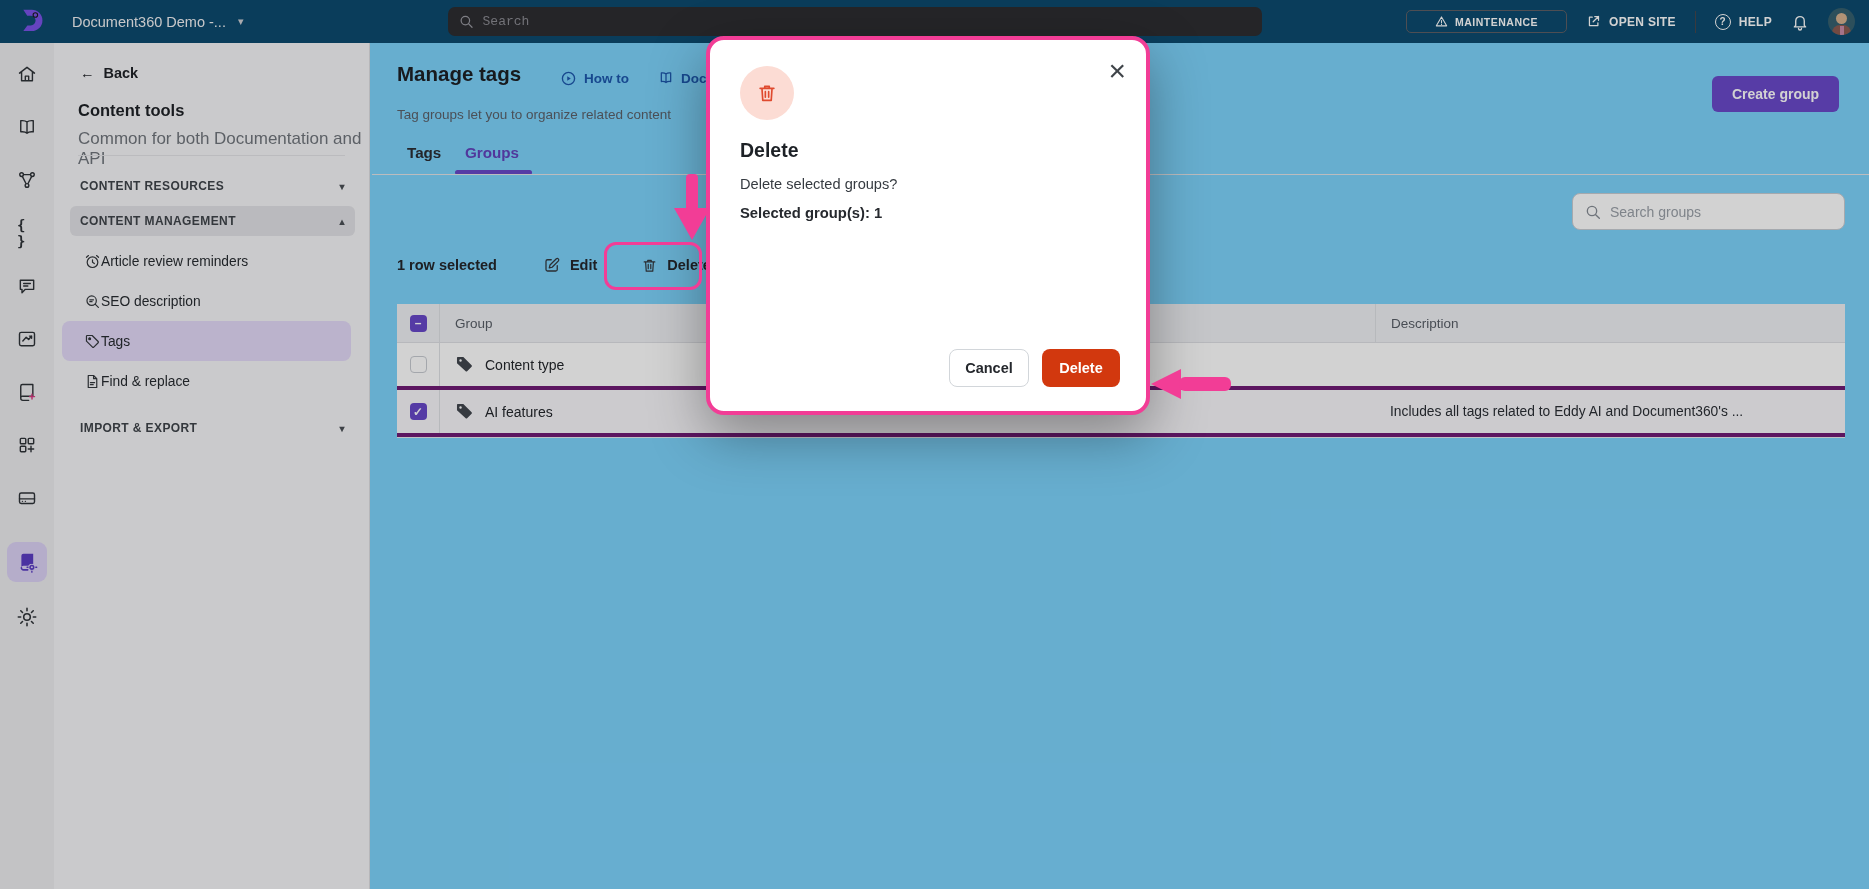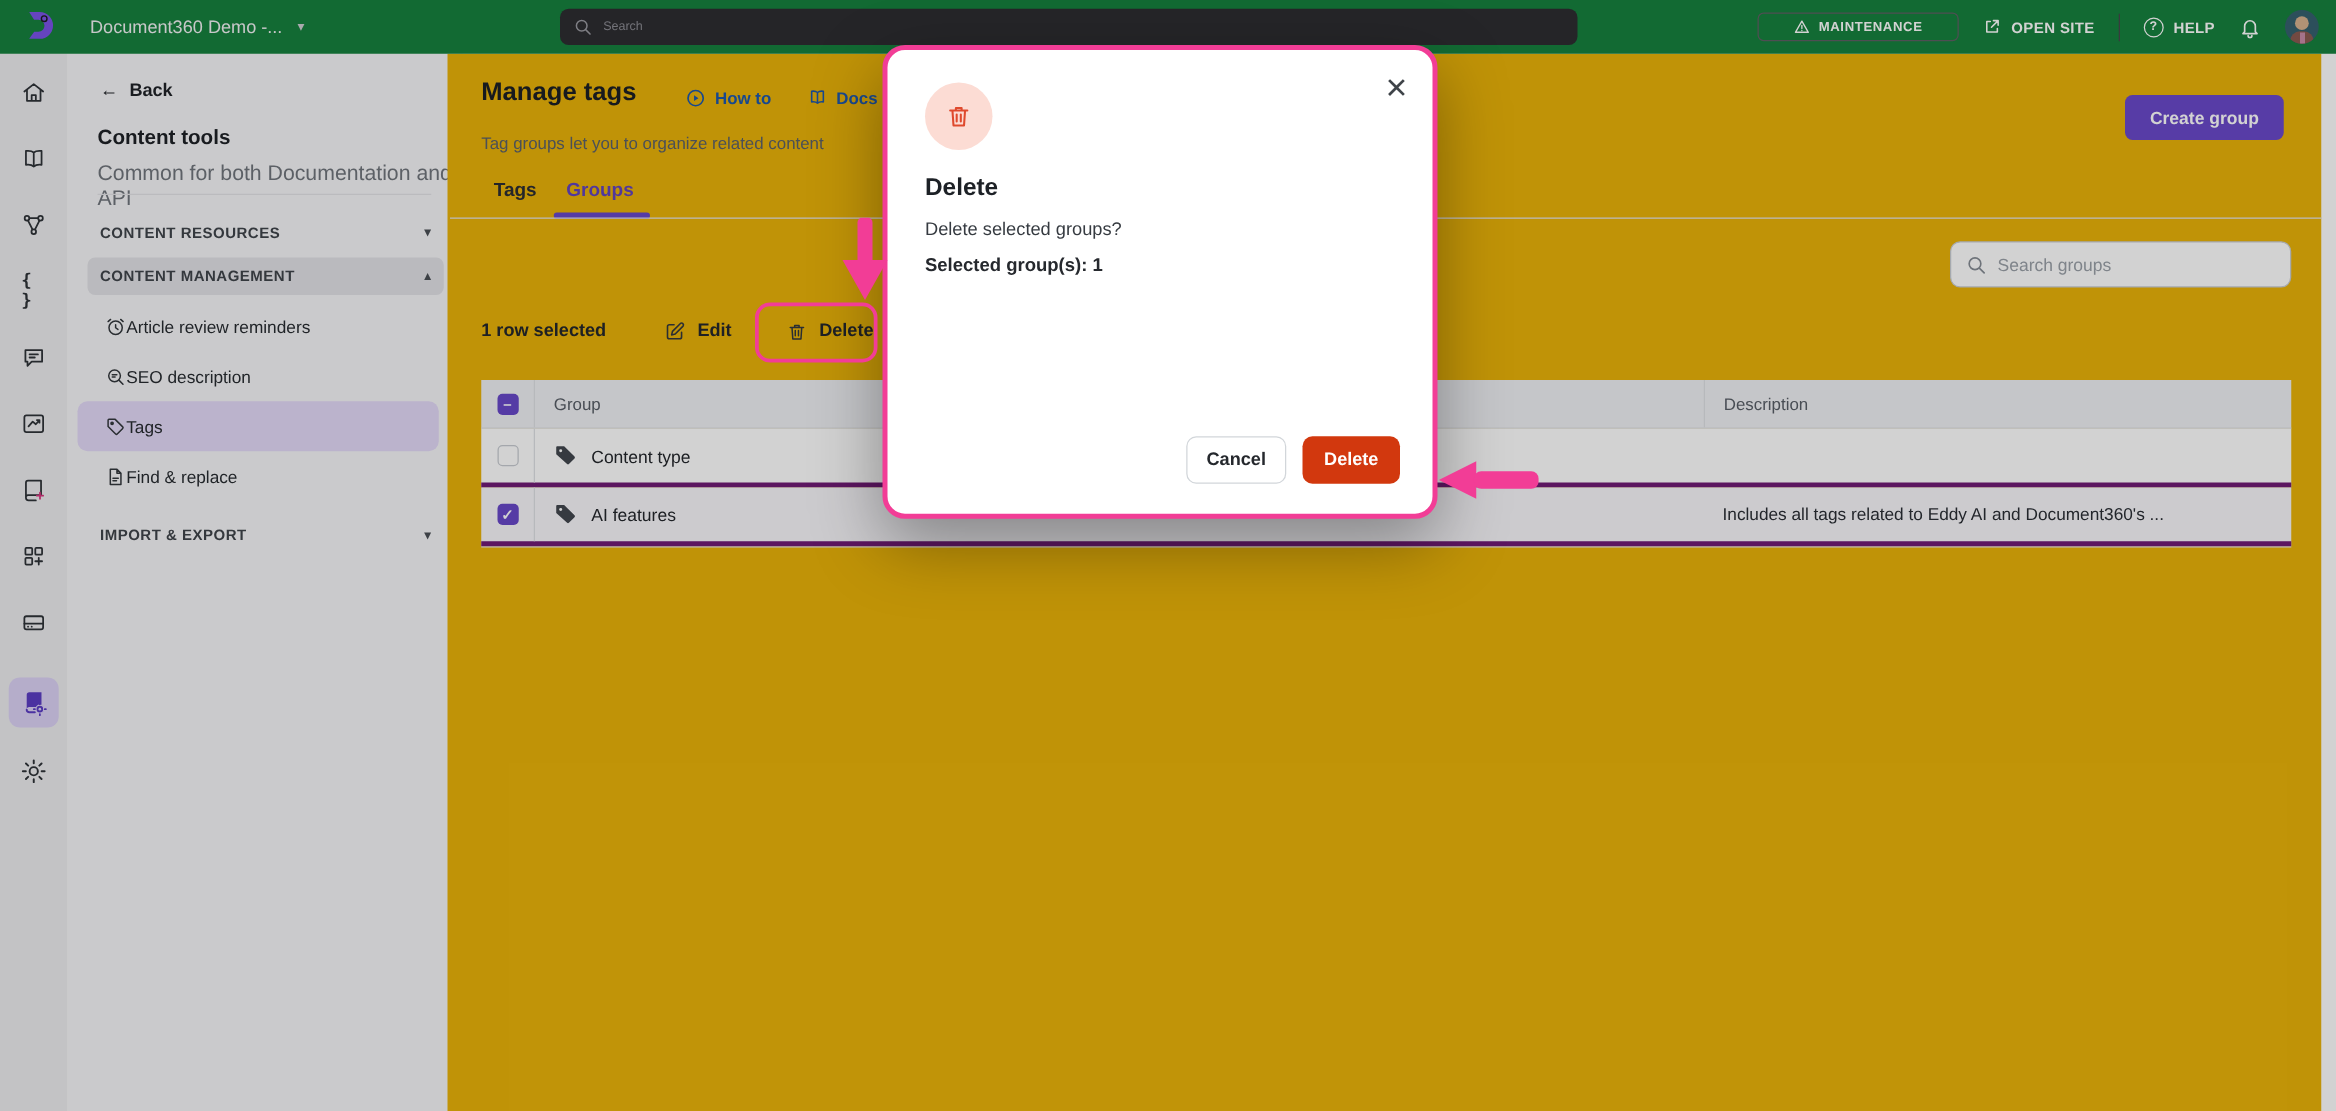"Document360 Demo -..." .topbar { background: #15803d -> #0c4a6e }
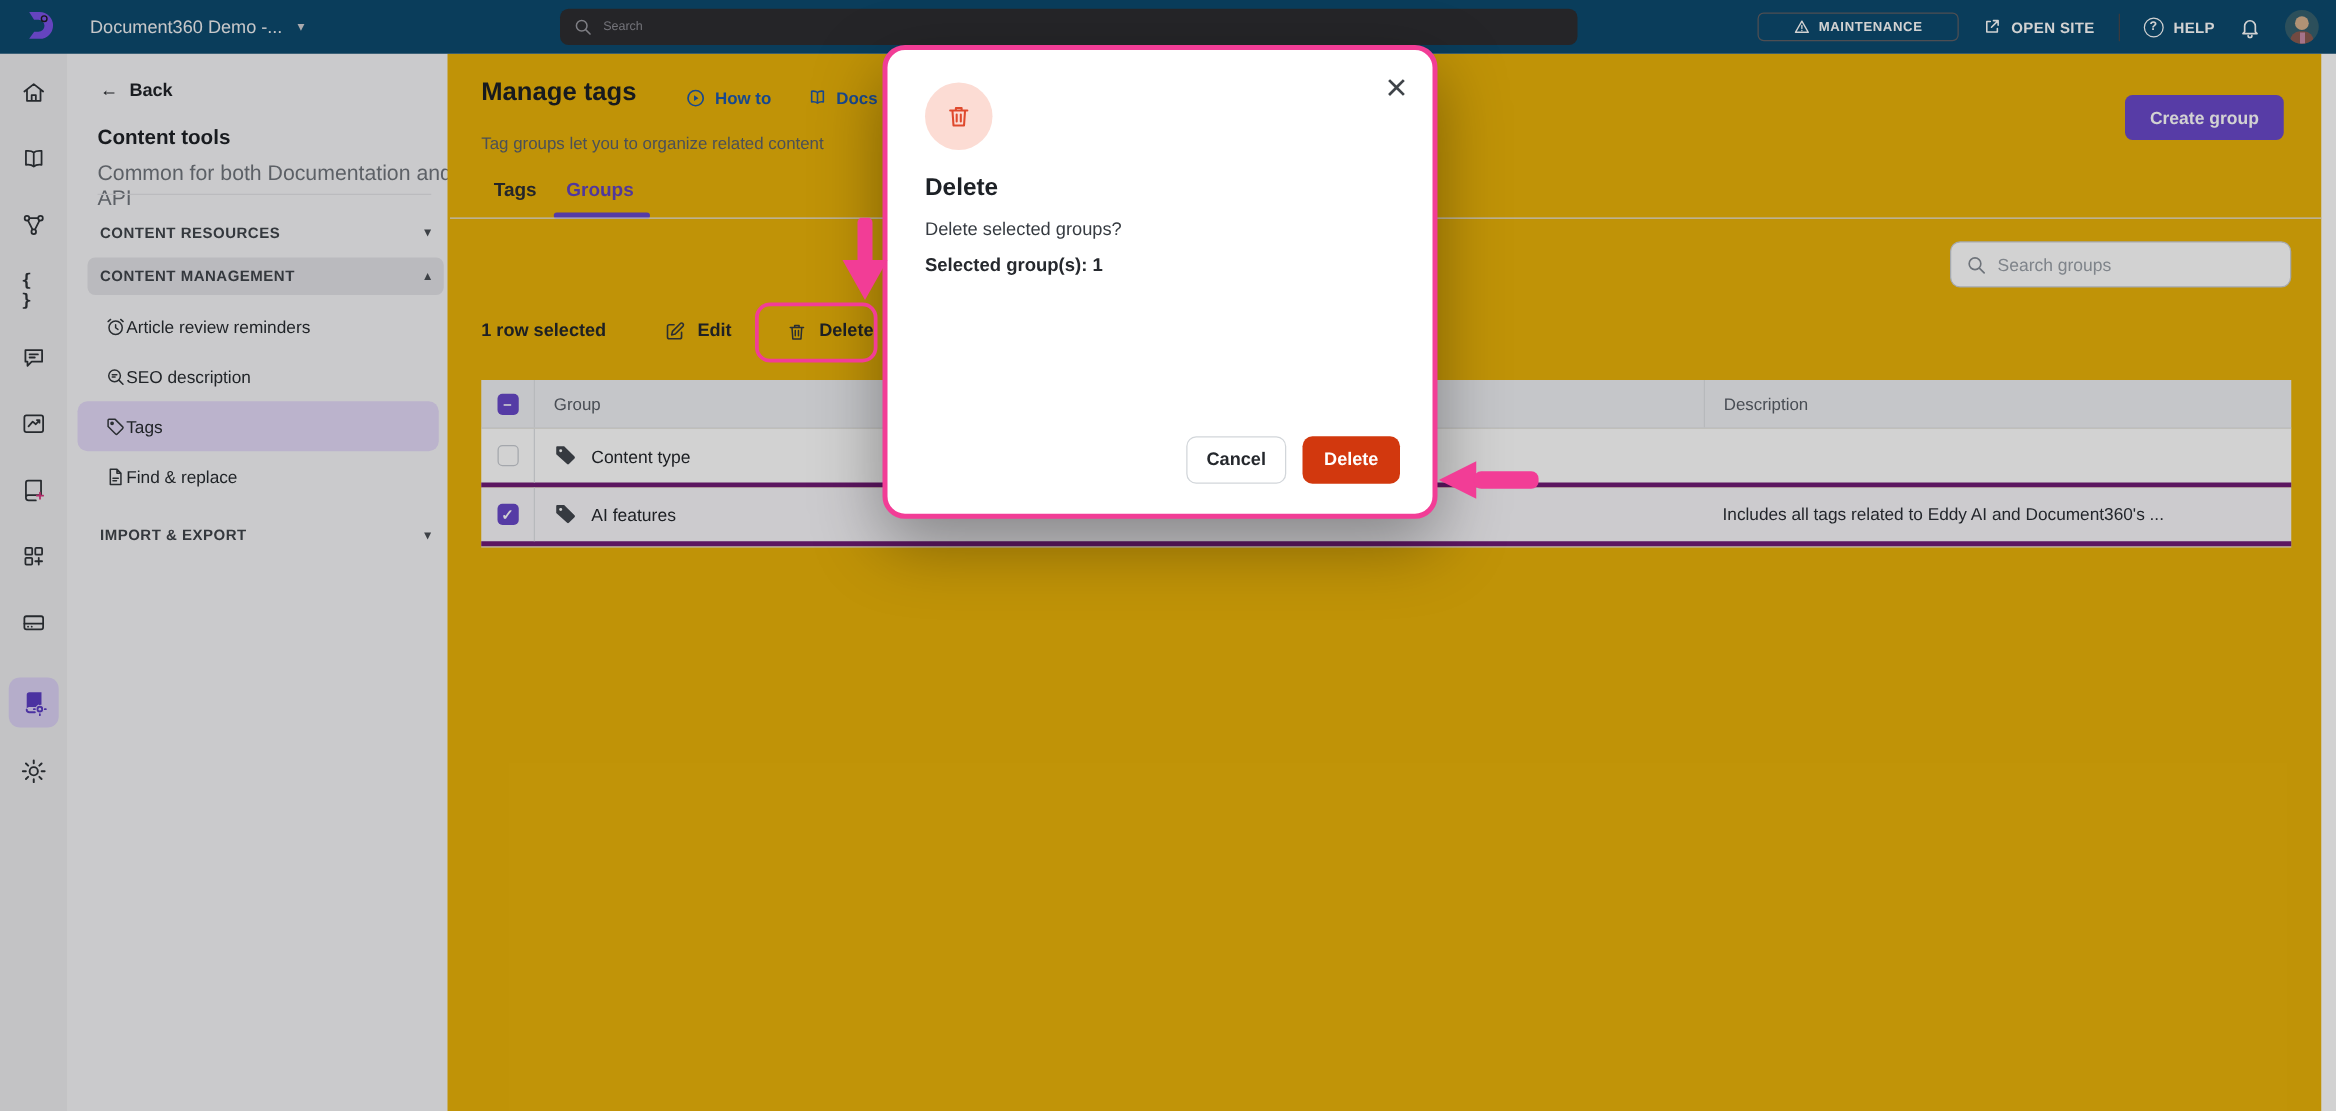"Search" .top-search input { font-family: Liberation Sans, sans-serif -> Liberation Mono, monospace; font-size: 10px -> 13px }
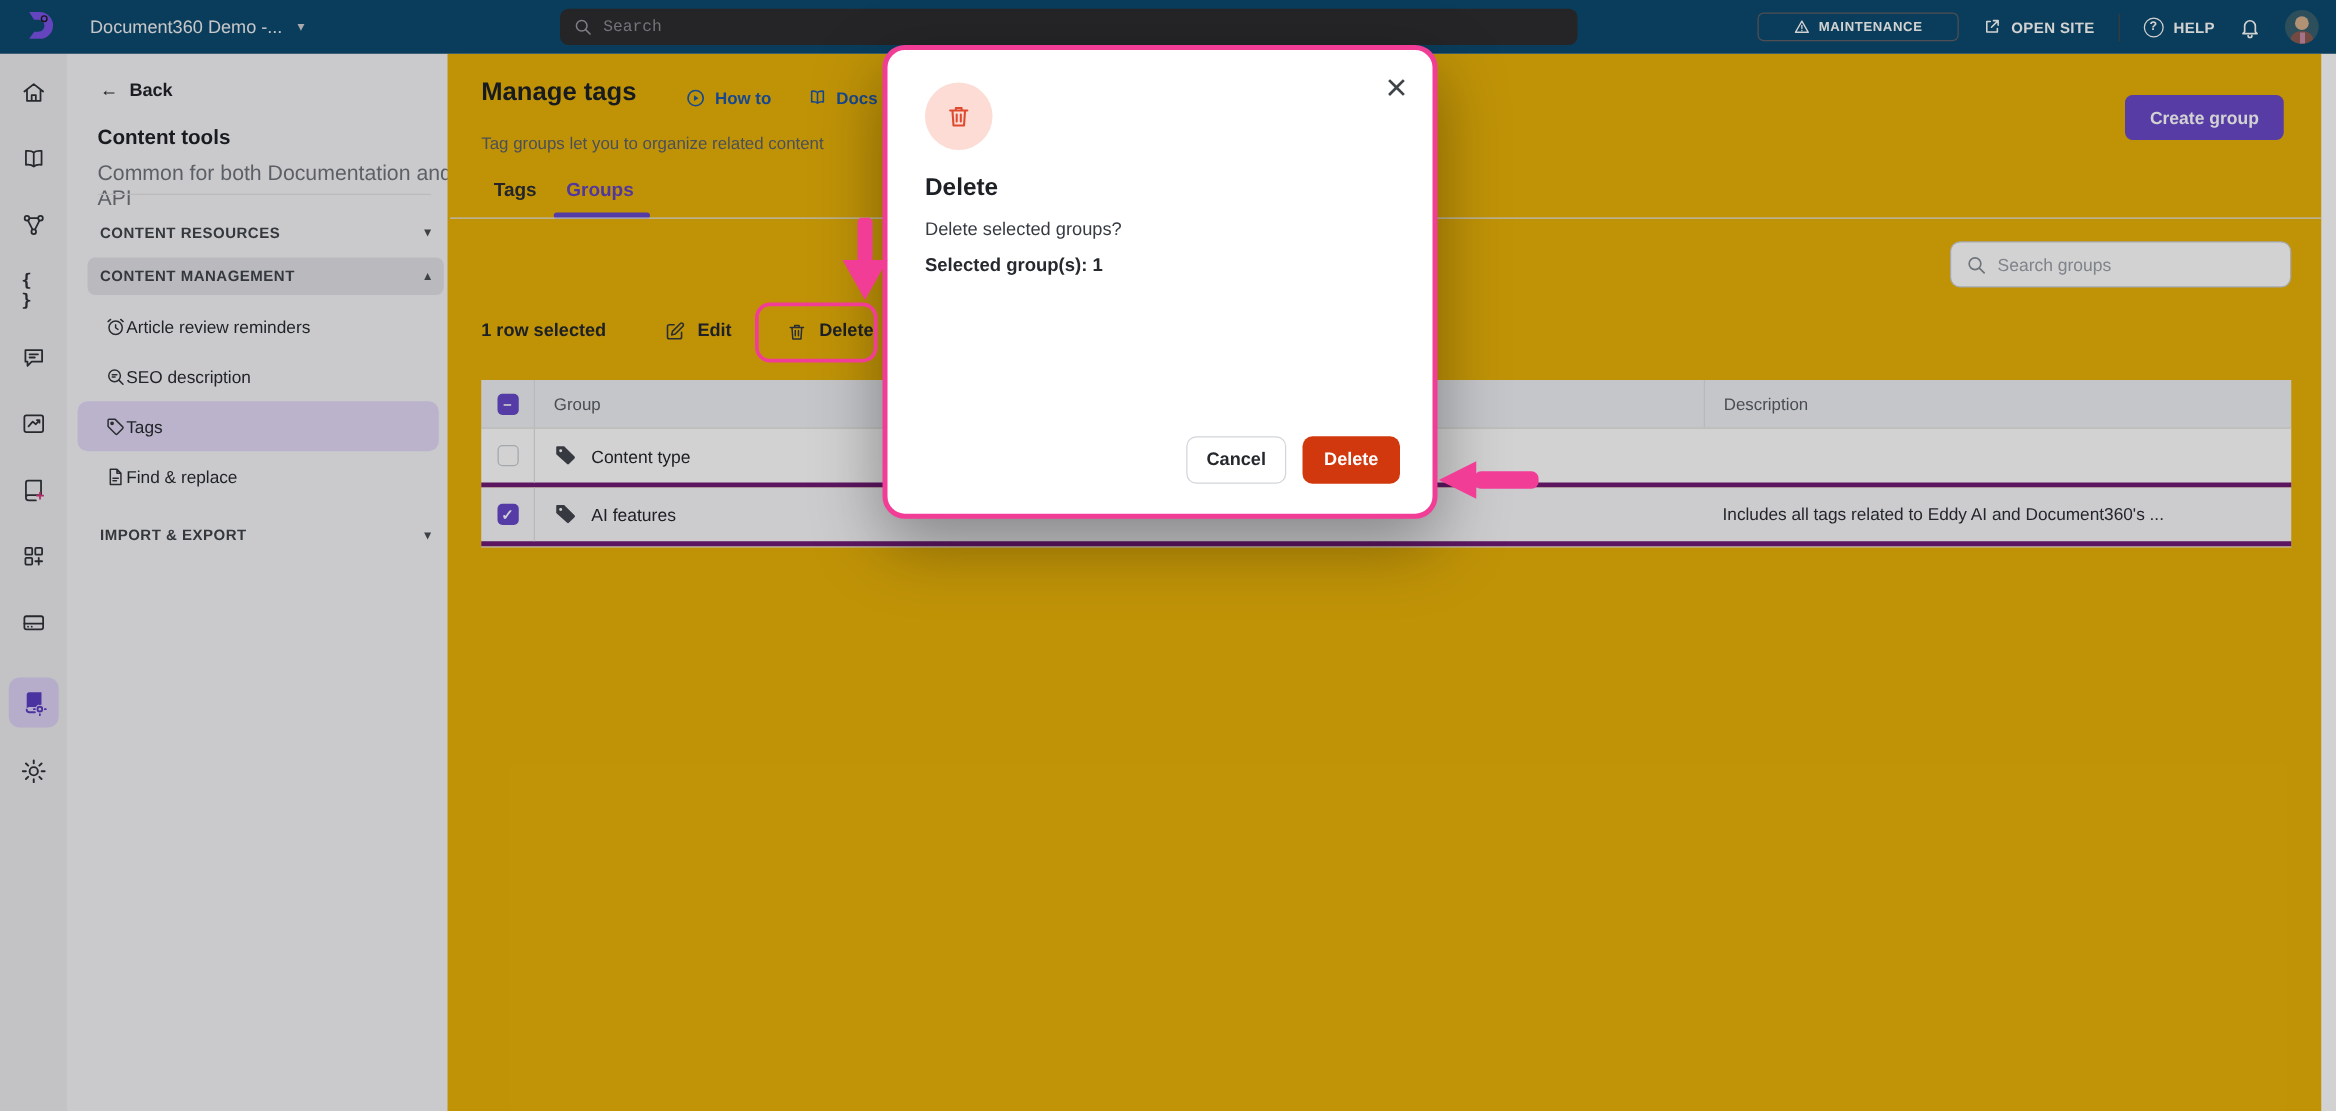"Manage tags" .main { background: #eab308 -> #7dd3fc; left: 358px -> 370px }
